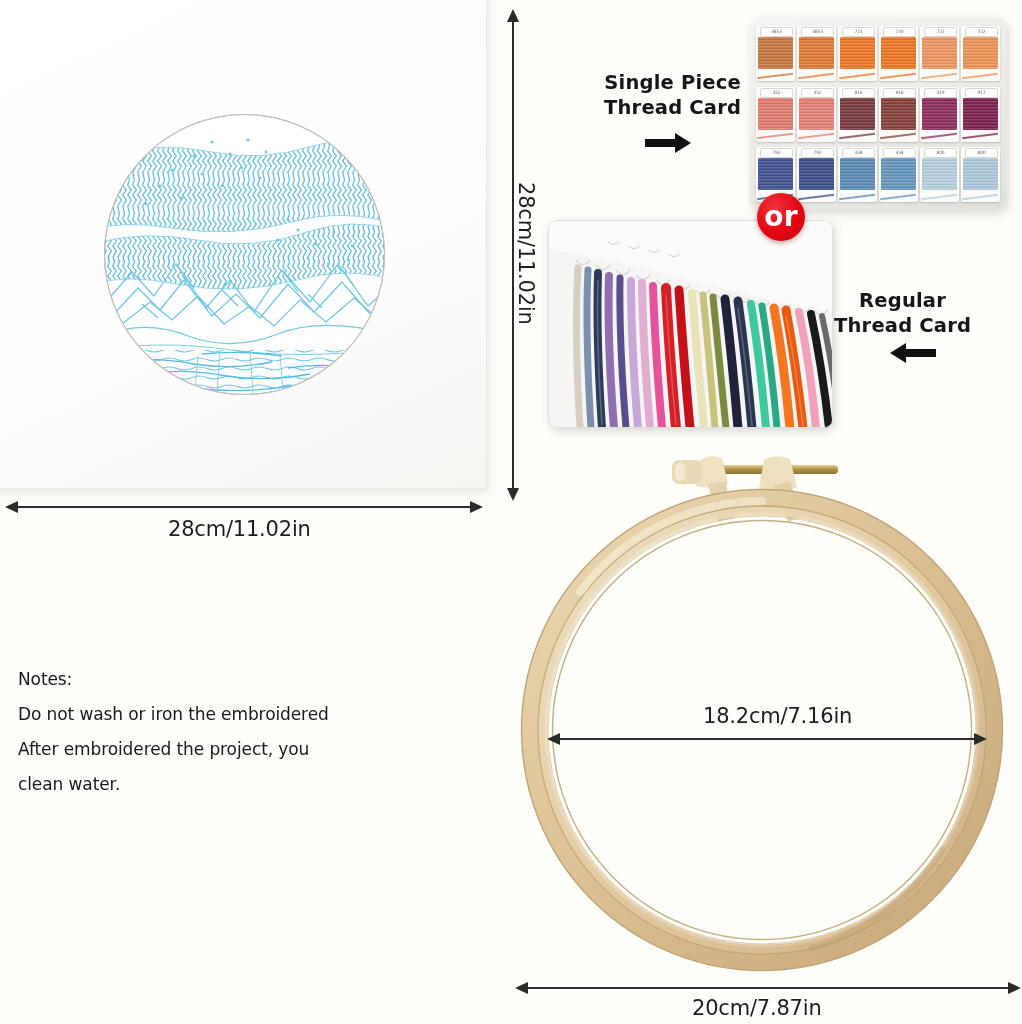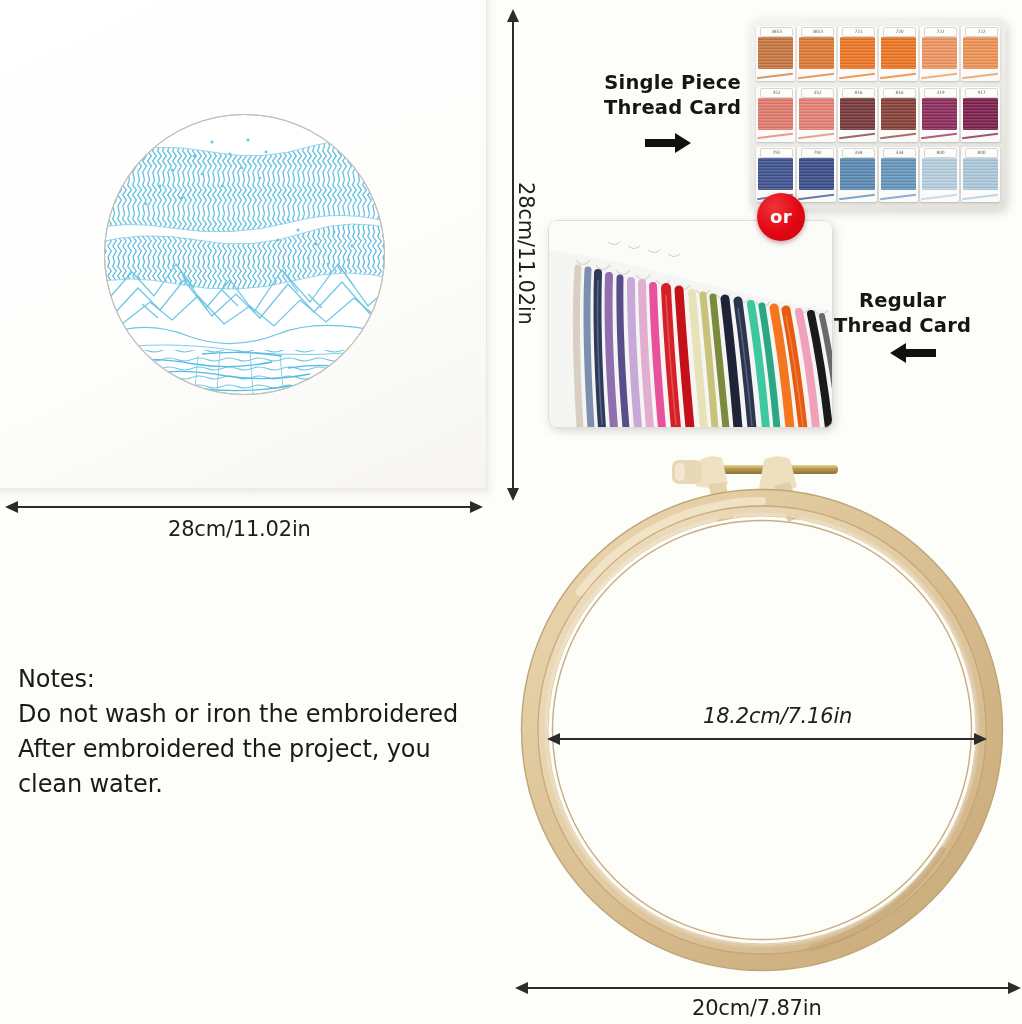"or" #or-badge { font-size: 18px -> 28px }
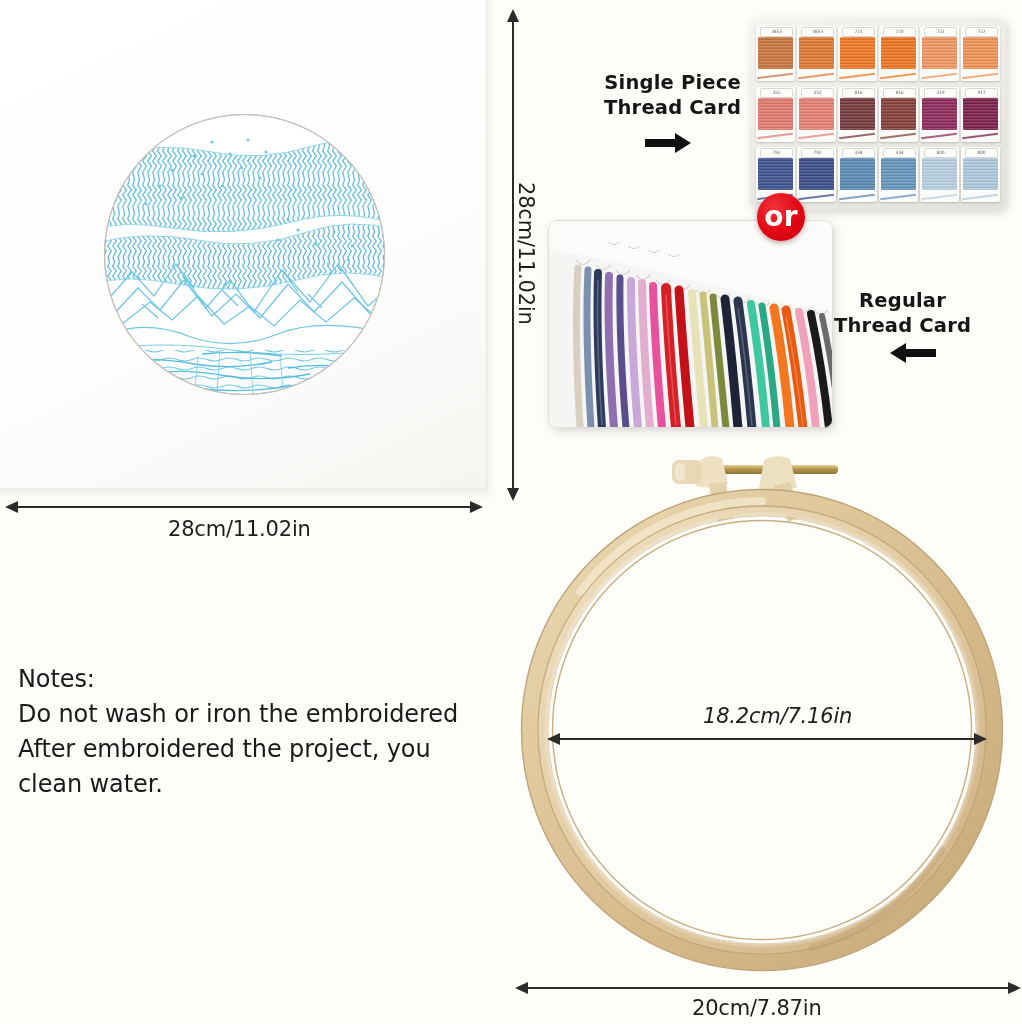"Notes:" #notes { font-size: 24px -> 17px }
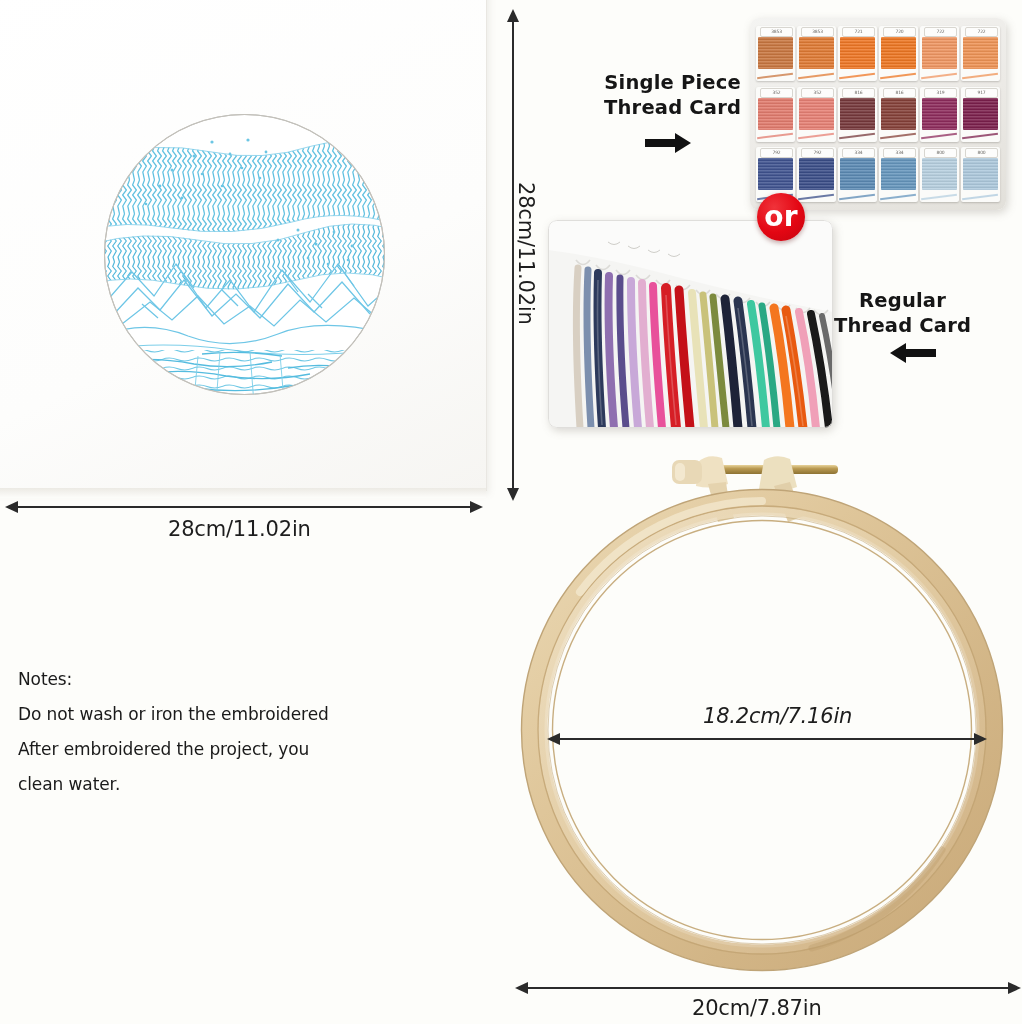"18.2cm/7.16in" div.dim-label { font-style: italic -> none }
